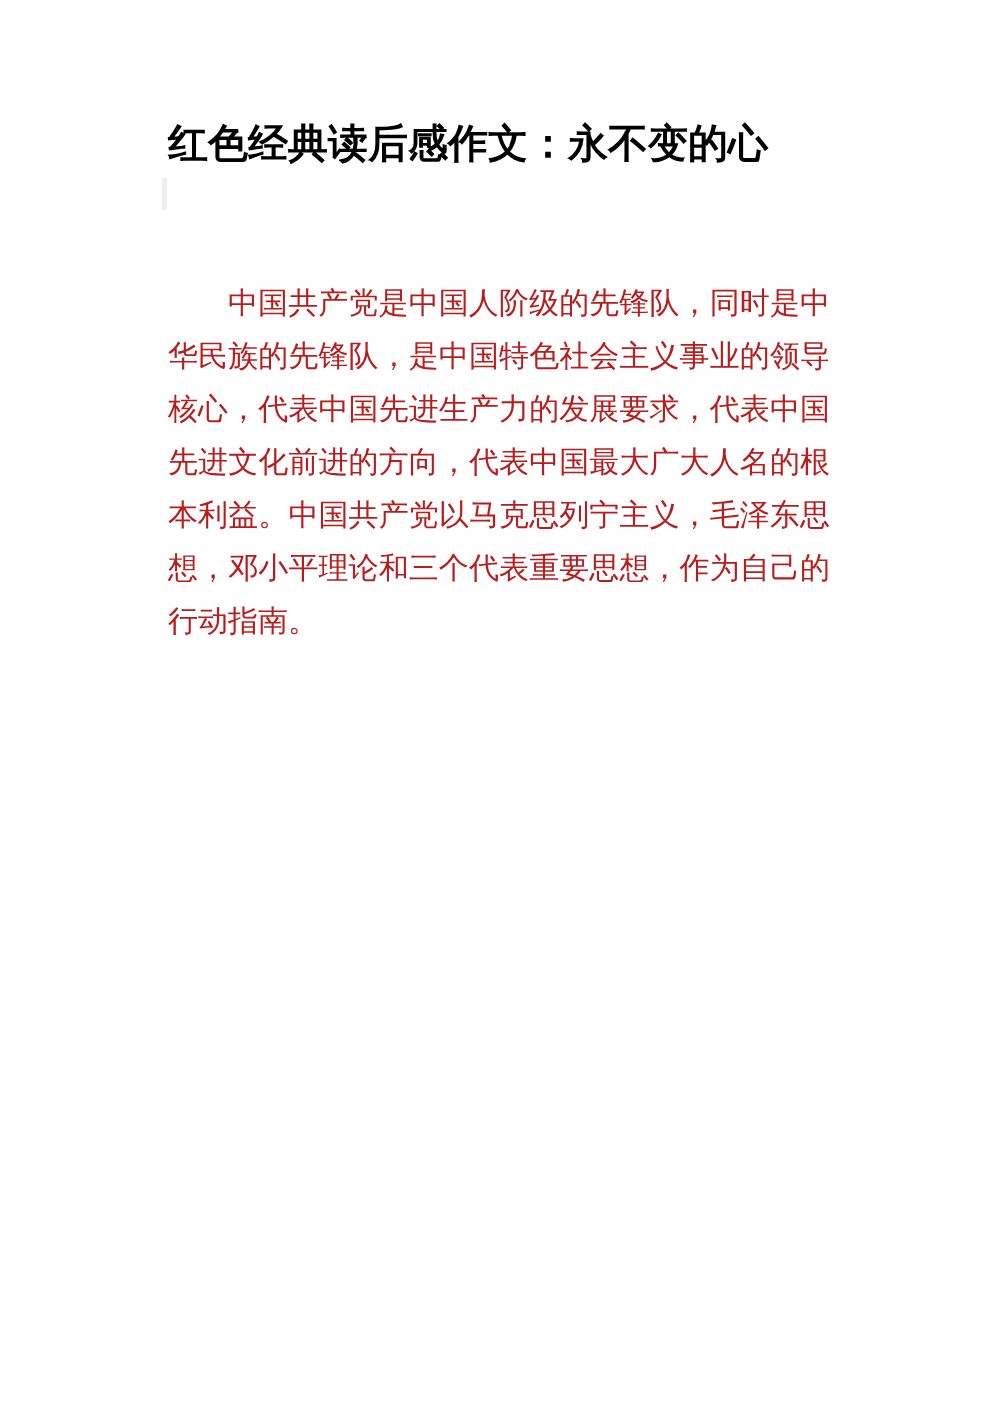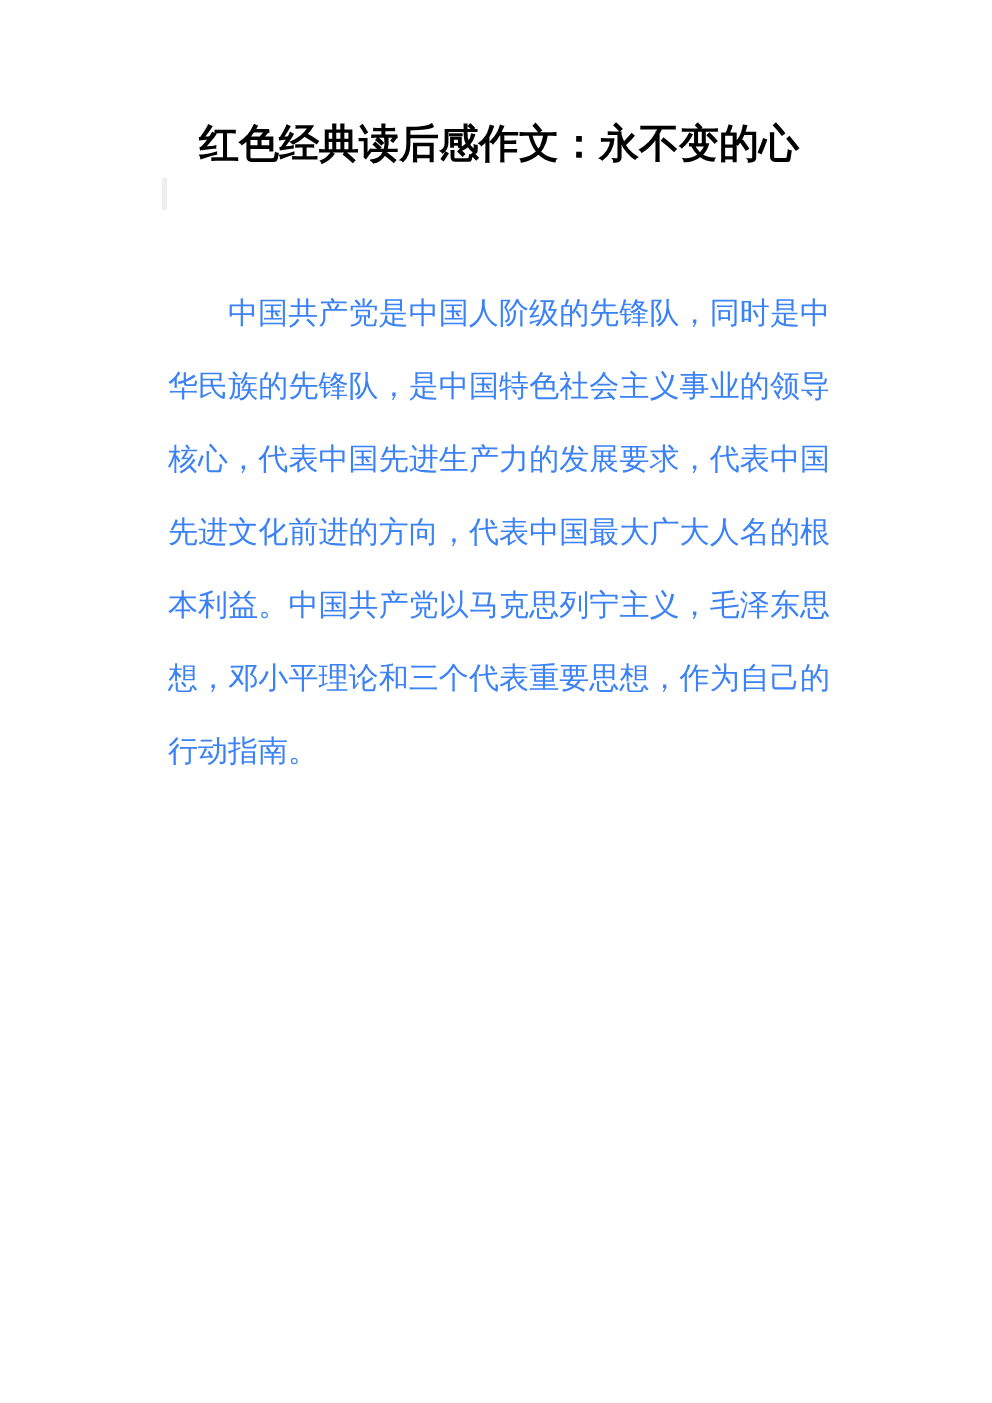"红色经典读后感作文：永不变的心" .doc-title { text-align: center -> left }
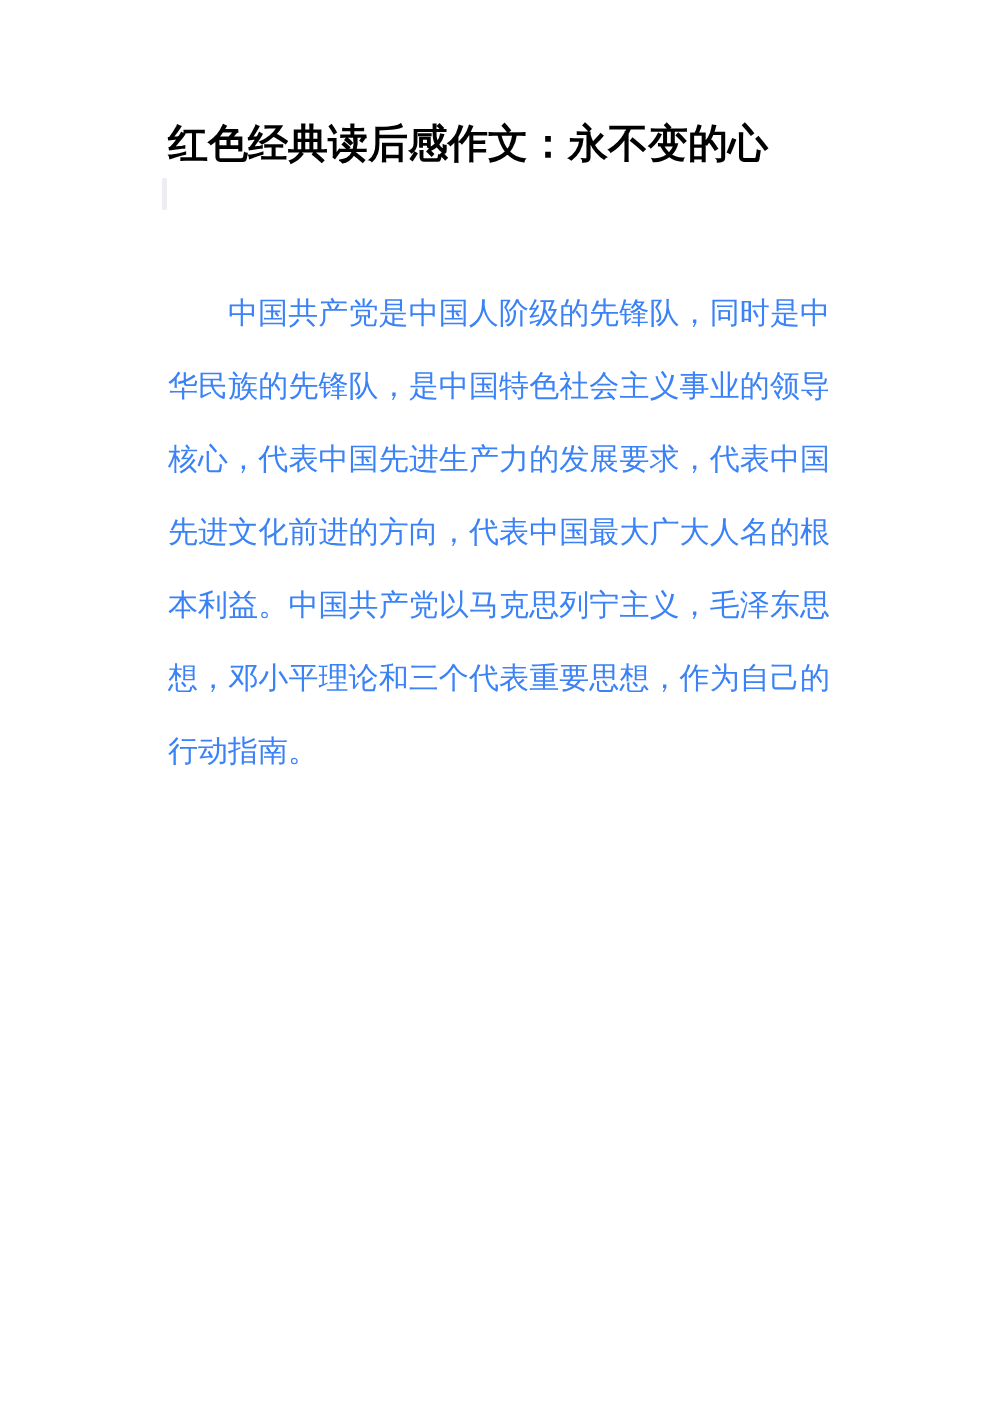"中国共产党是中国人阶级的先锋队，同时是中华民族的先锋队，是中国特色社会主义事业的" .doc-paragraph { color: #3b82f6 -> #b91c1c; line-height: 73px -> 53px }
